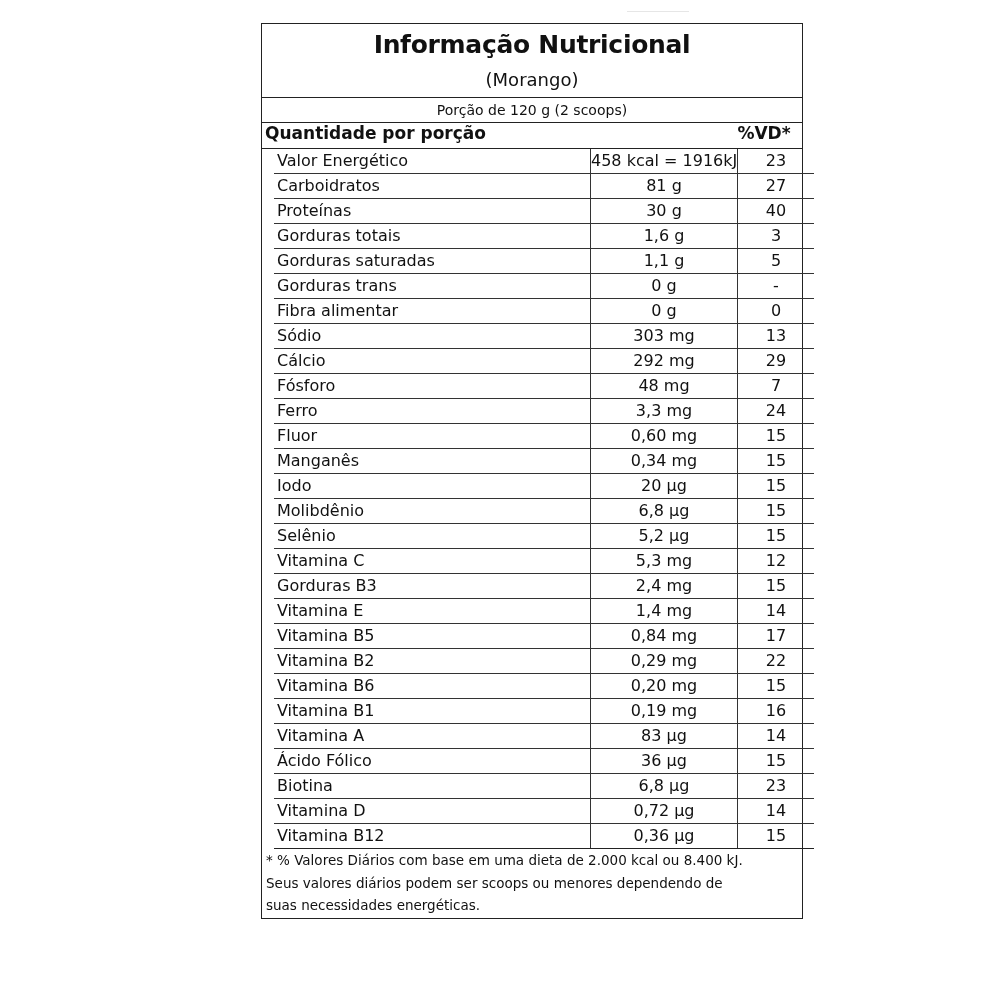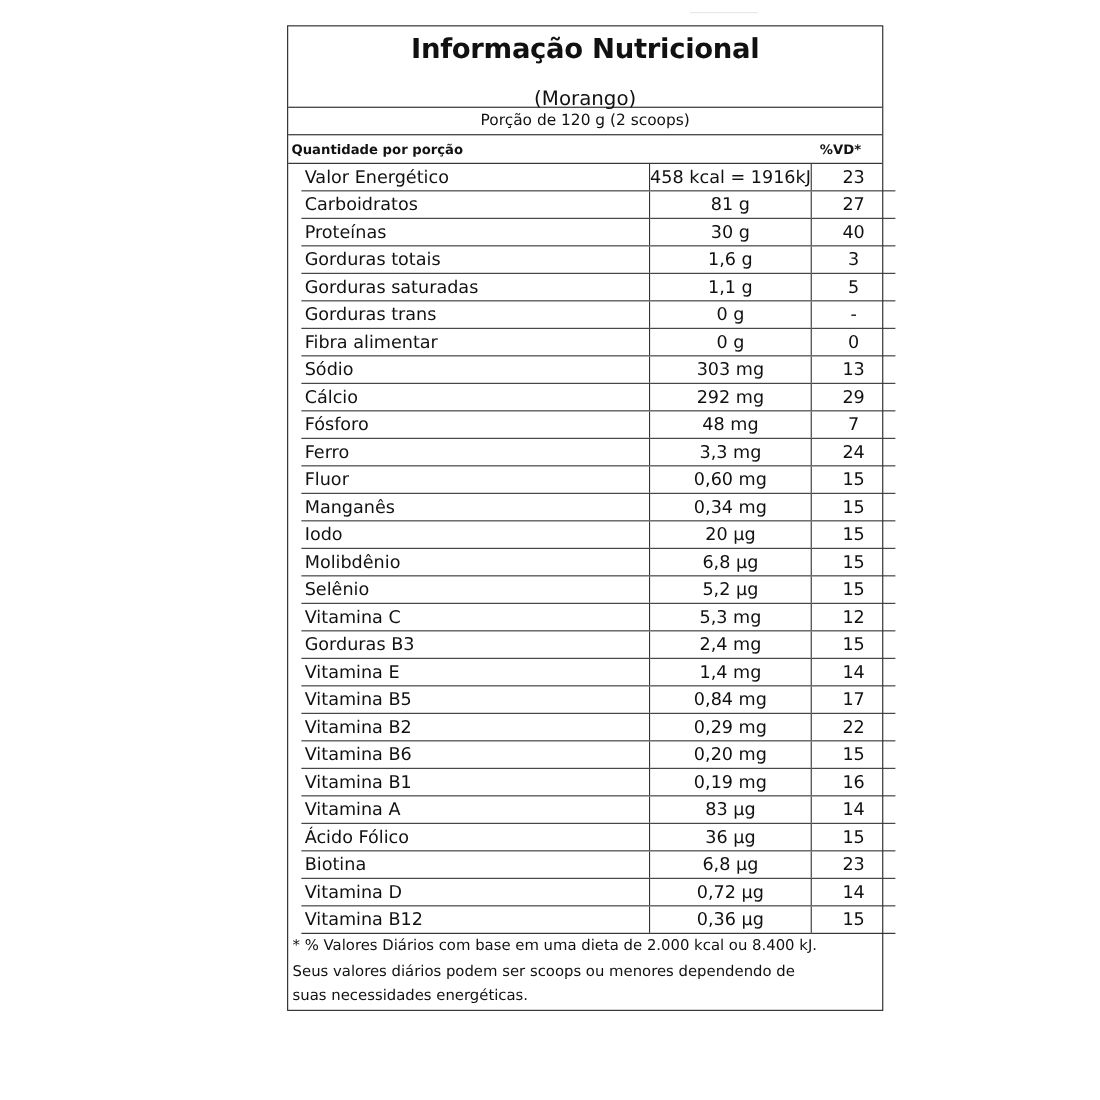"(Morango)" .subtitle { margin-top: 18px -> 8px }
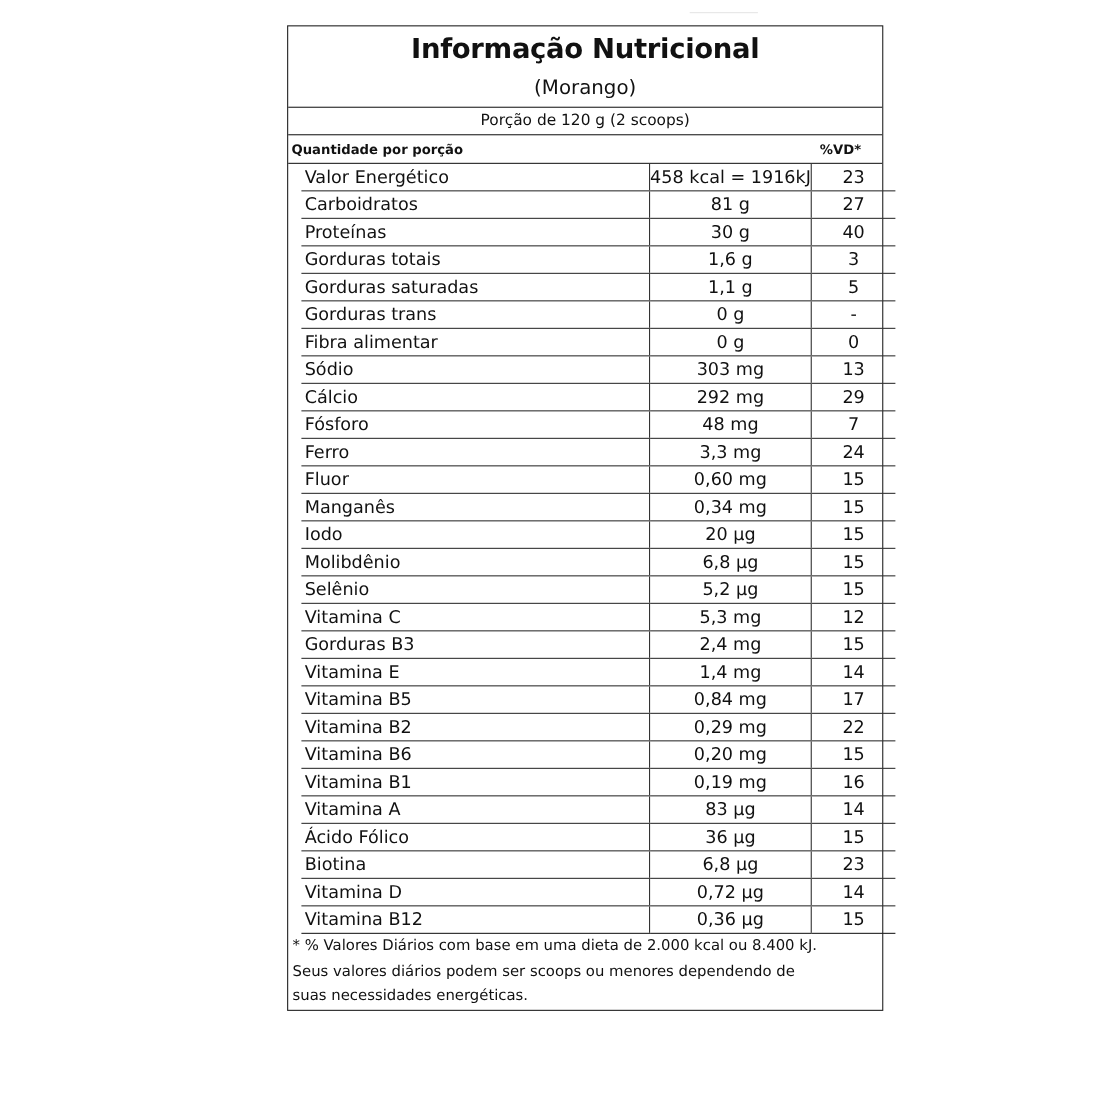"Quantidade por porção" .header-row { align-items: center -> none; font-size: 12px -> 17px }
